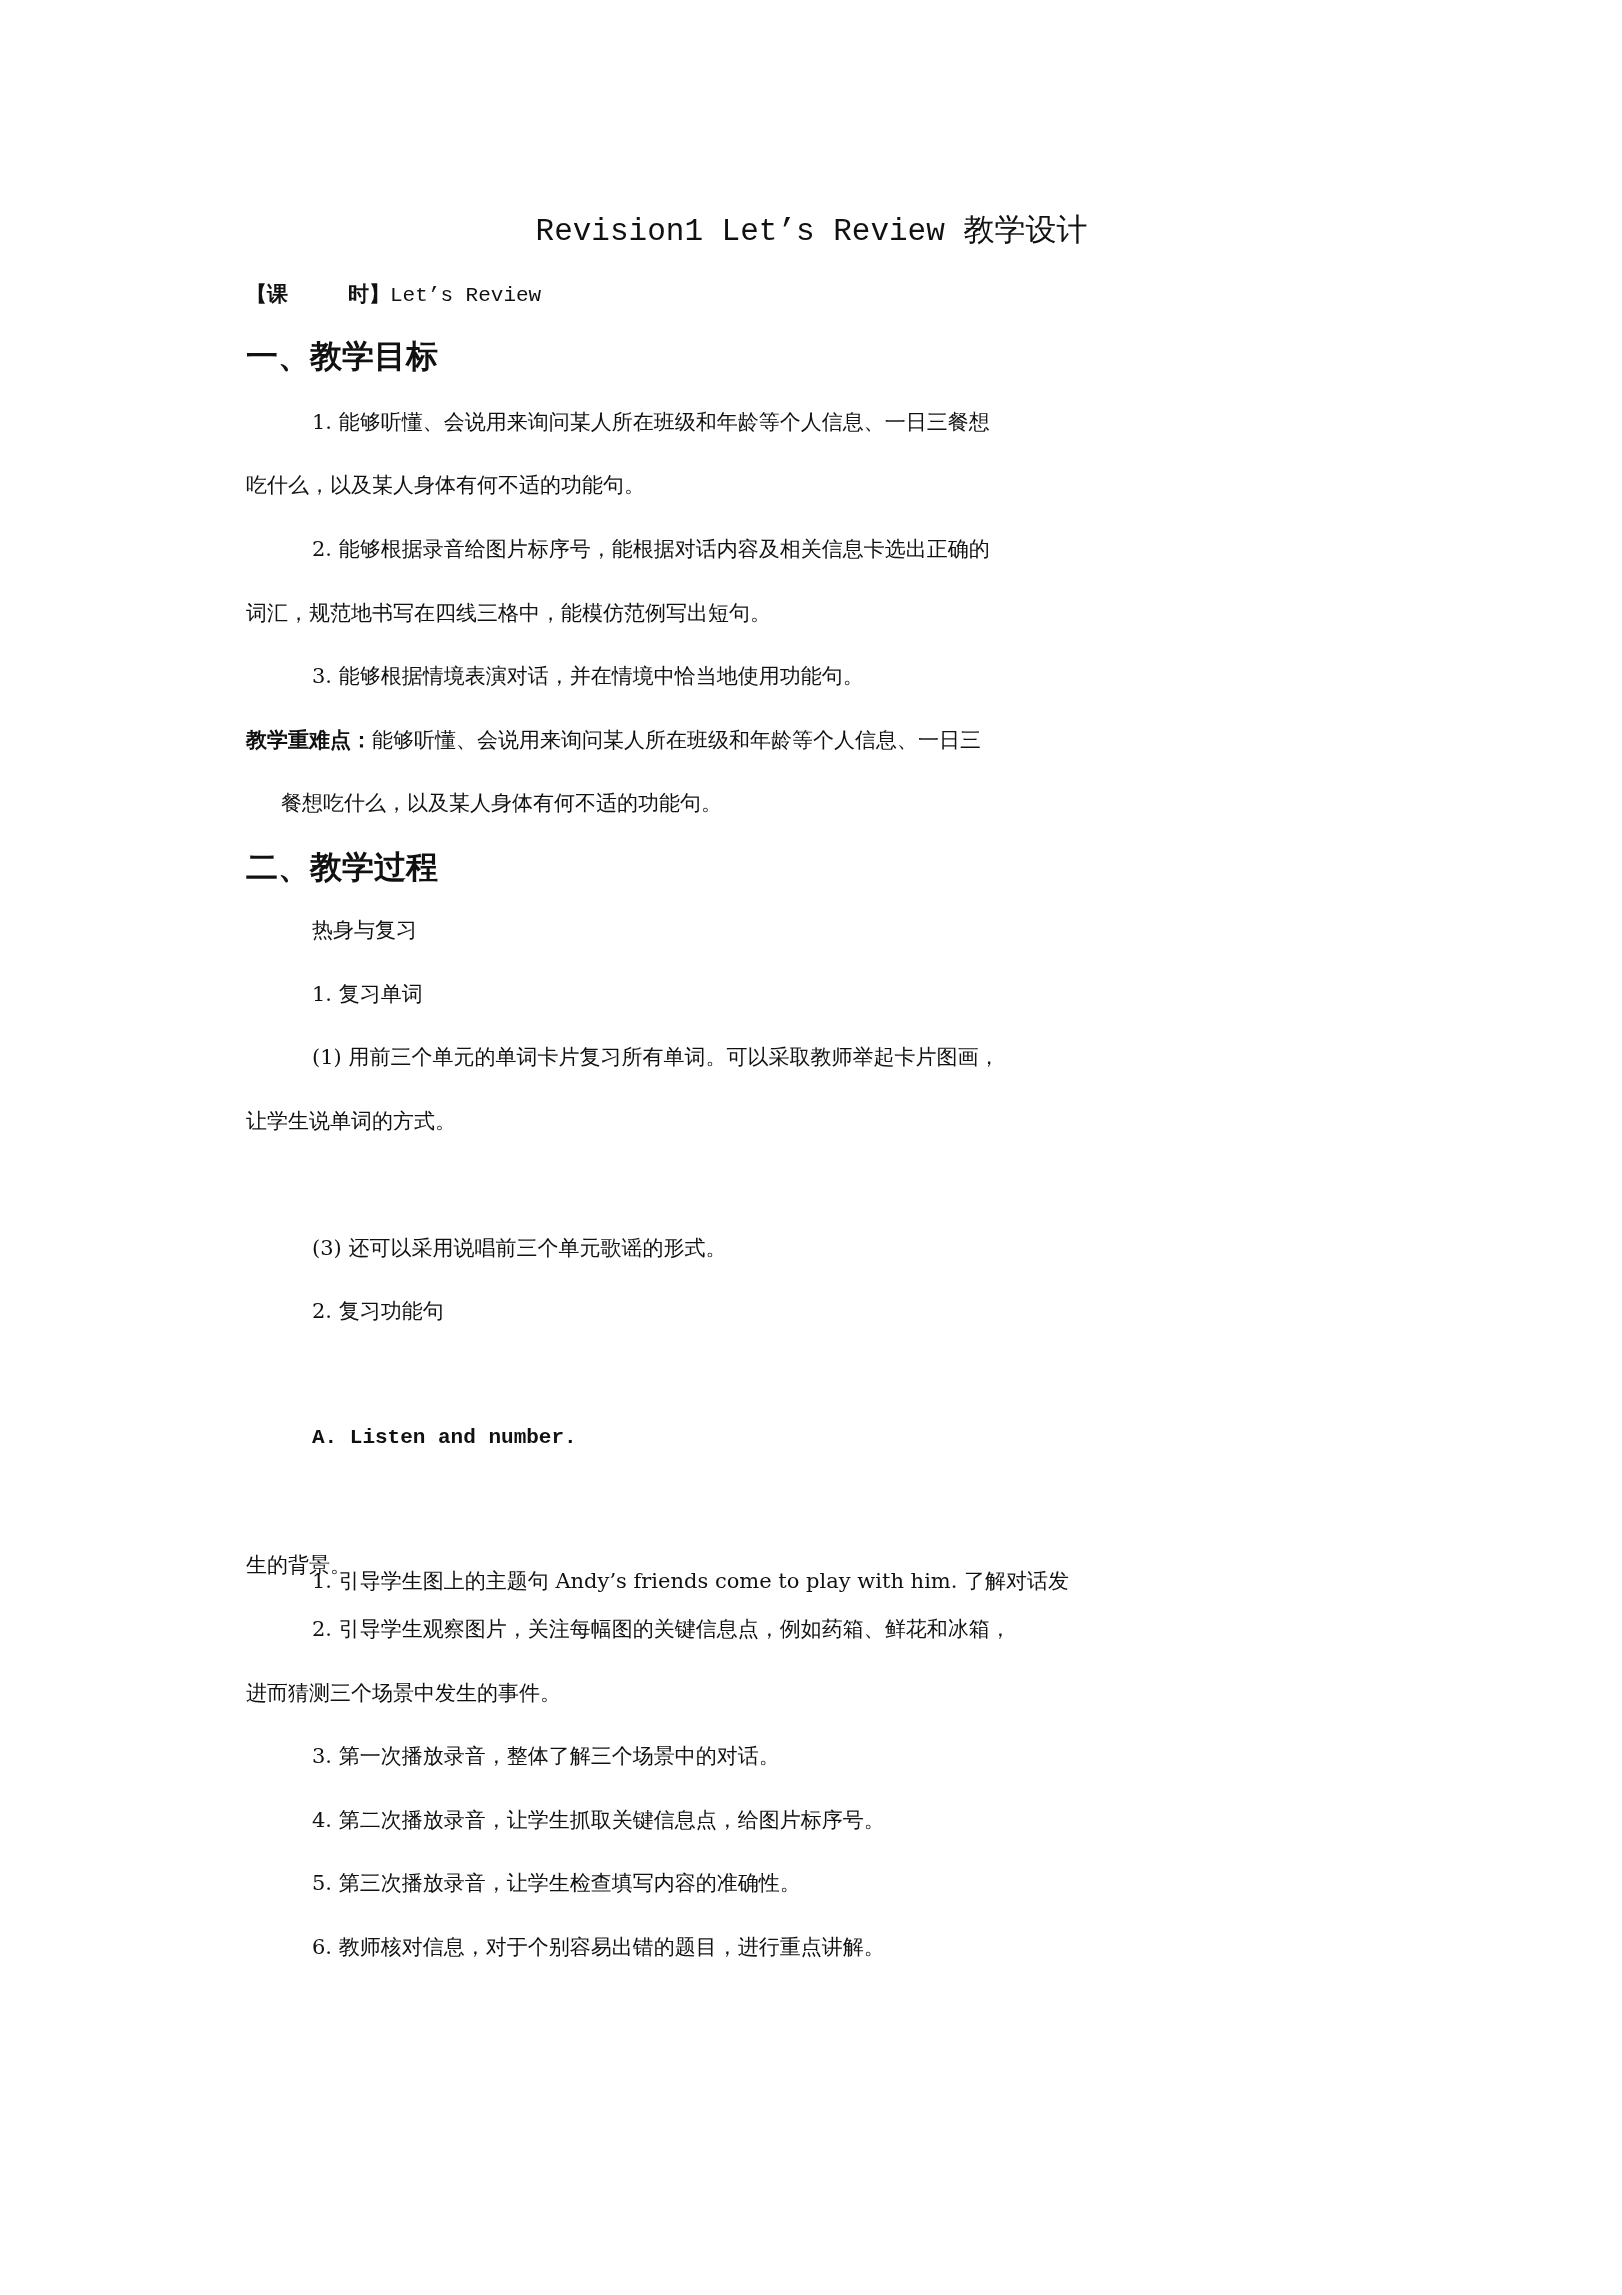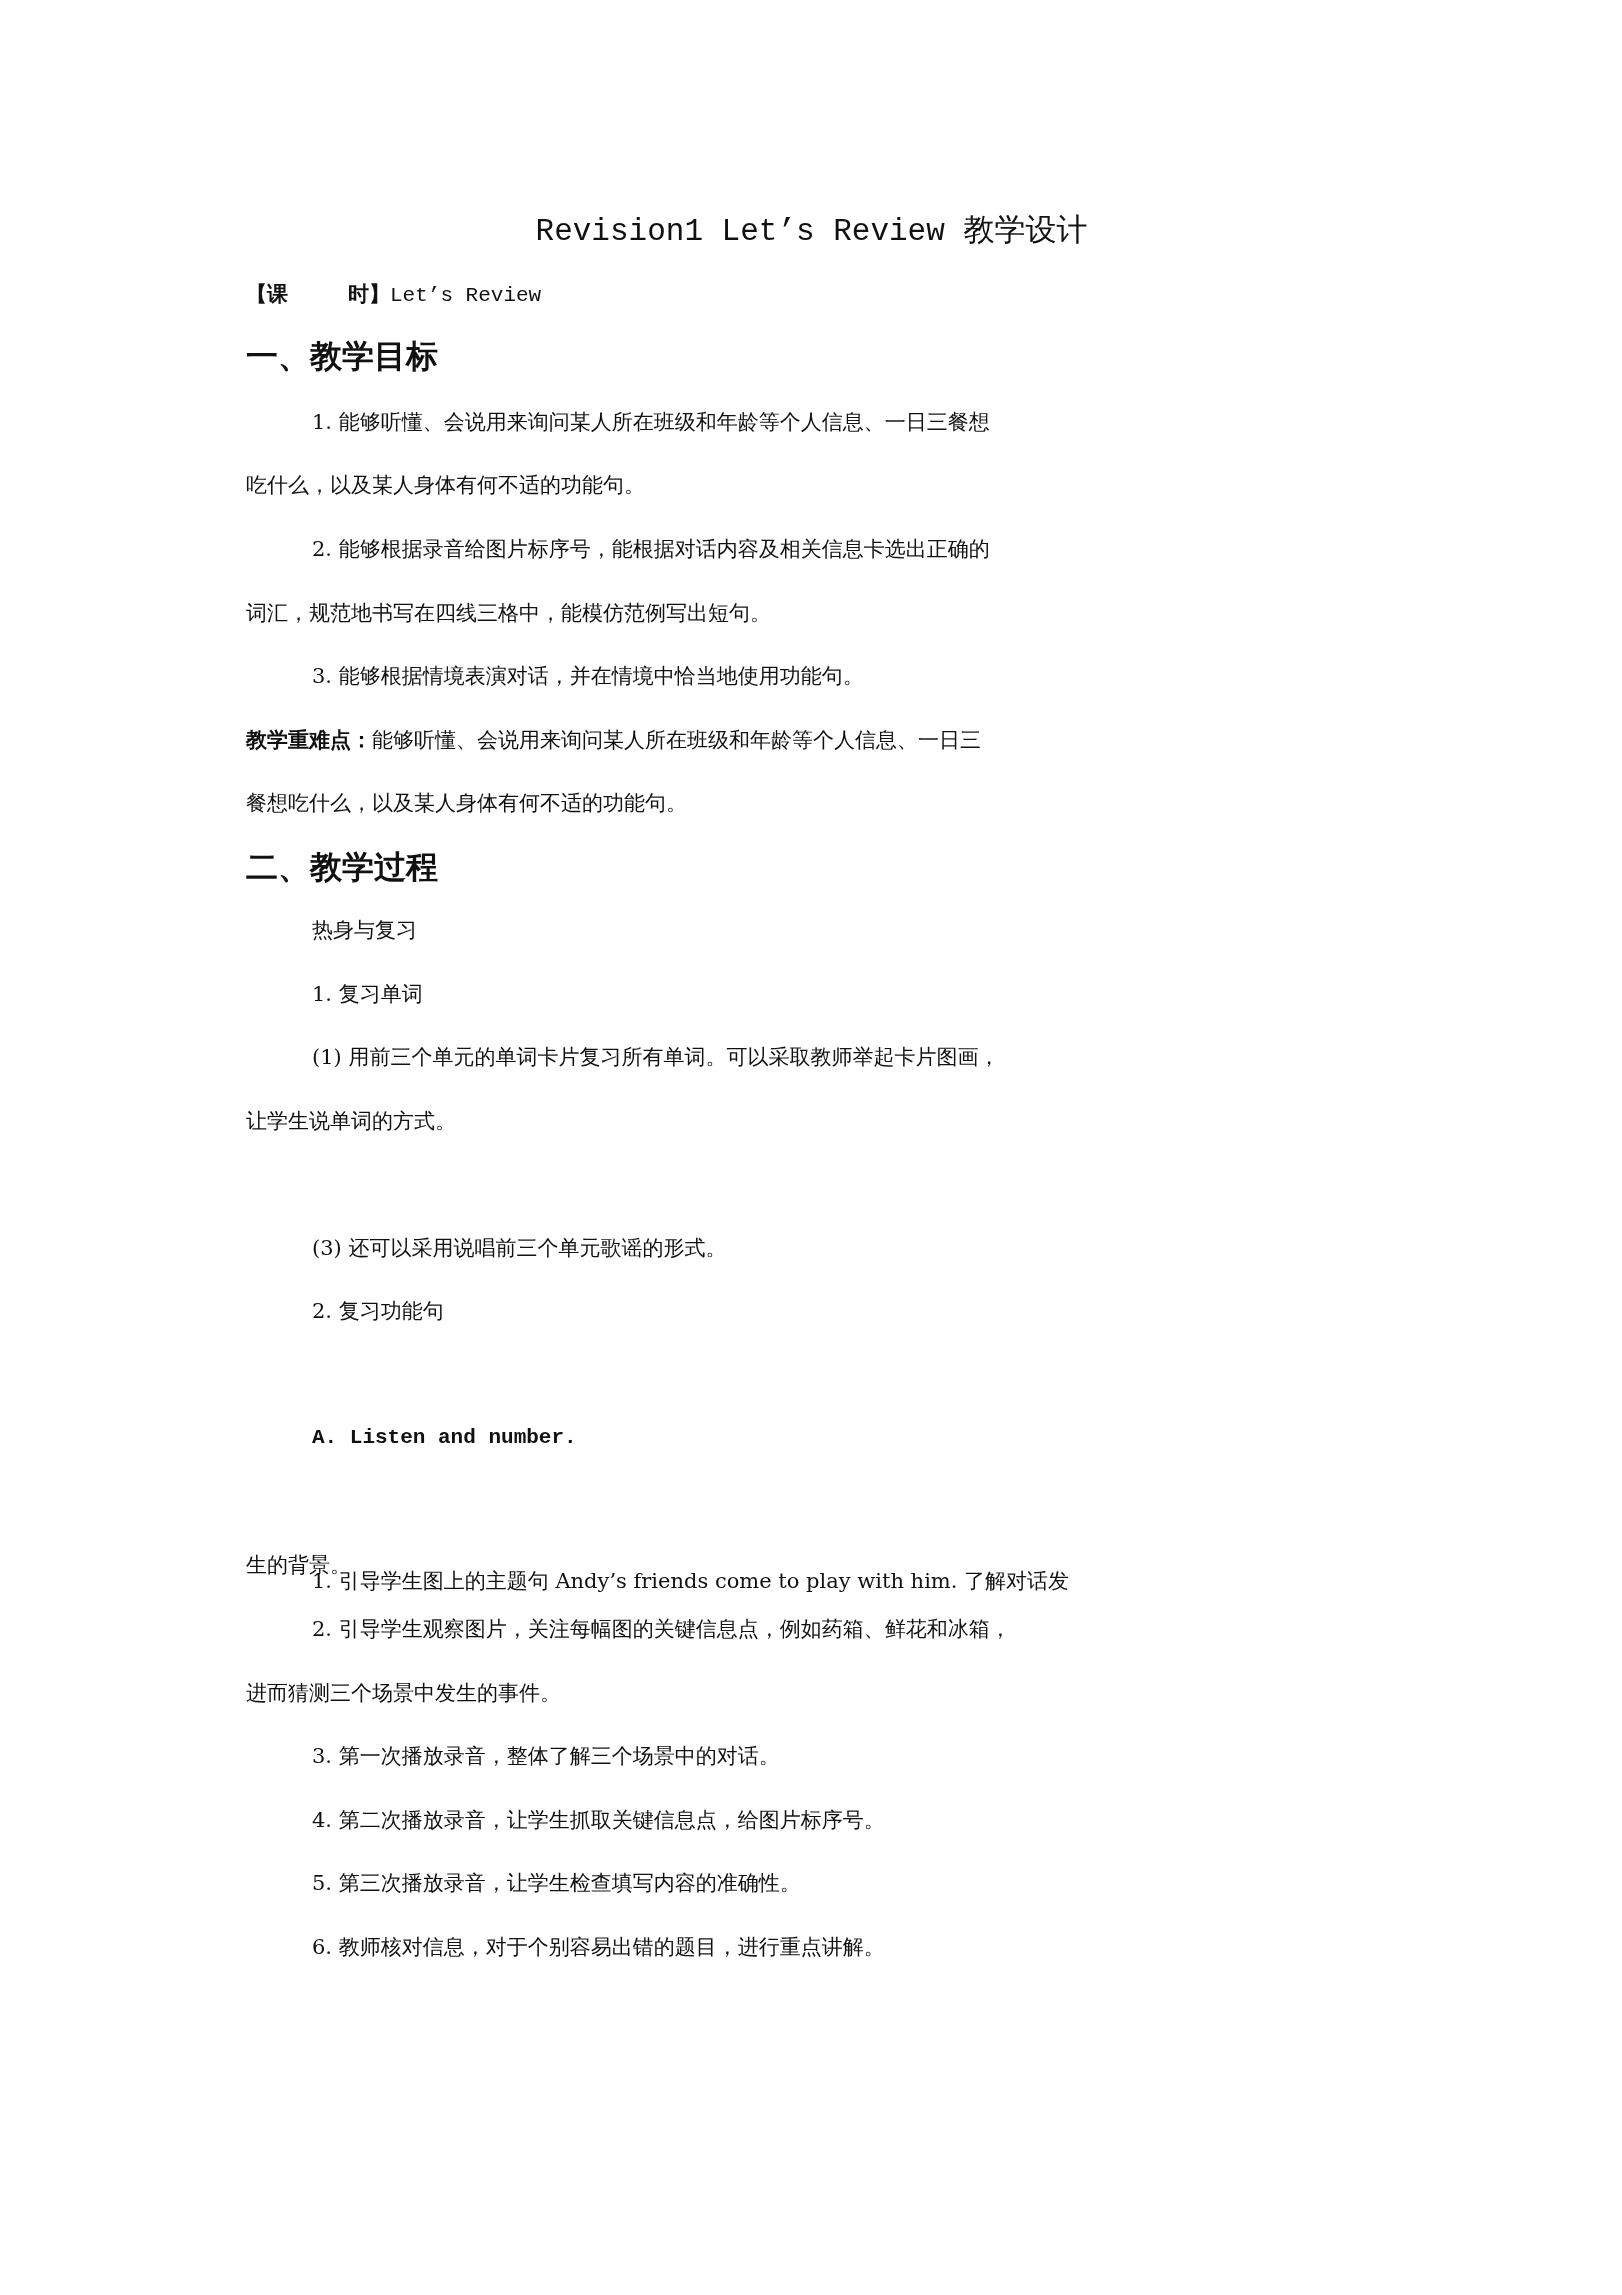"餐想吃什么，以及某人身体有何不适的功能句。" div.line { margin-left: none -> 35px }
